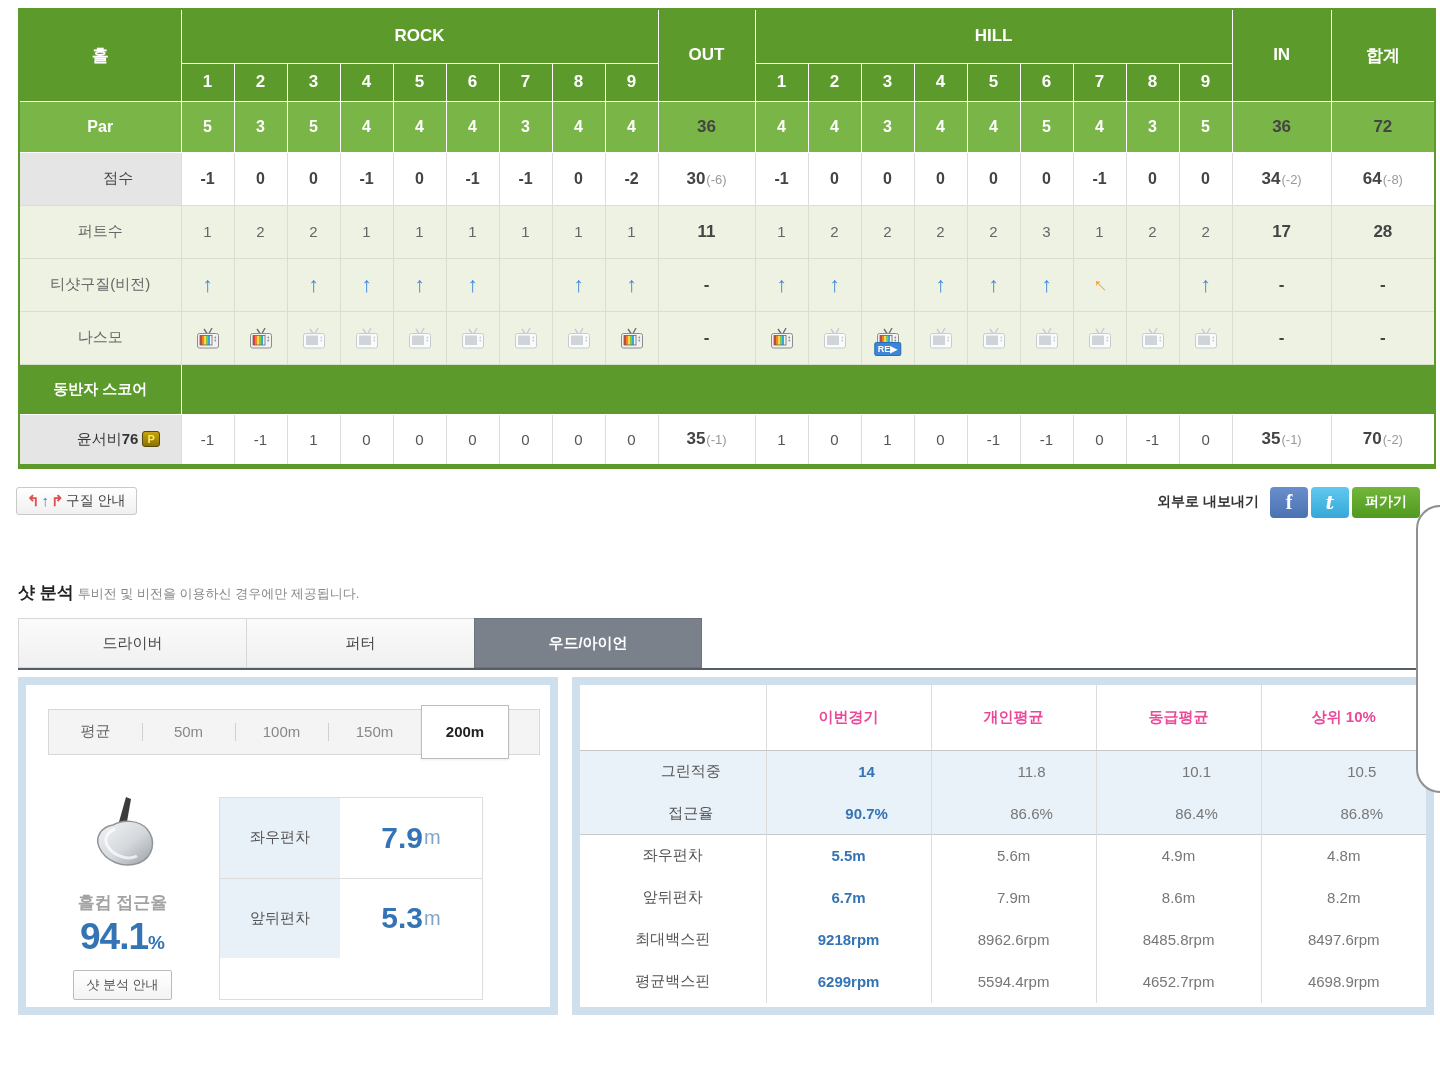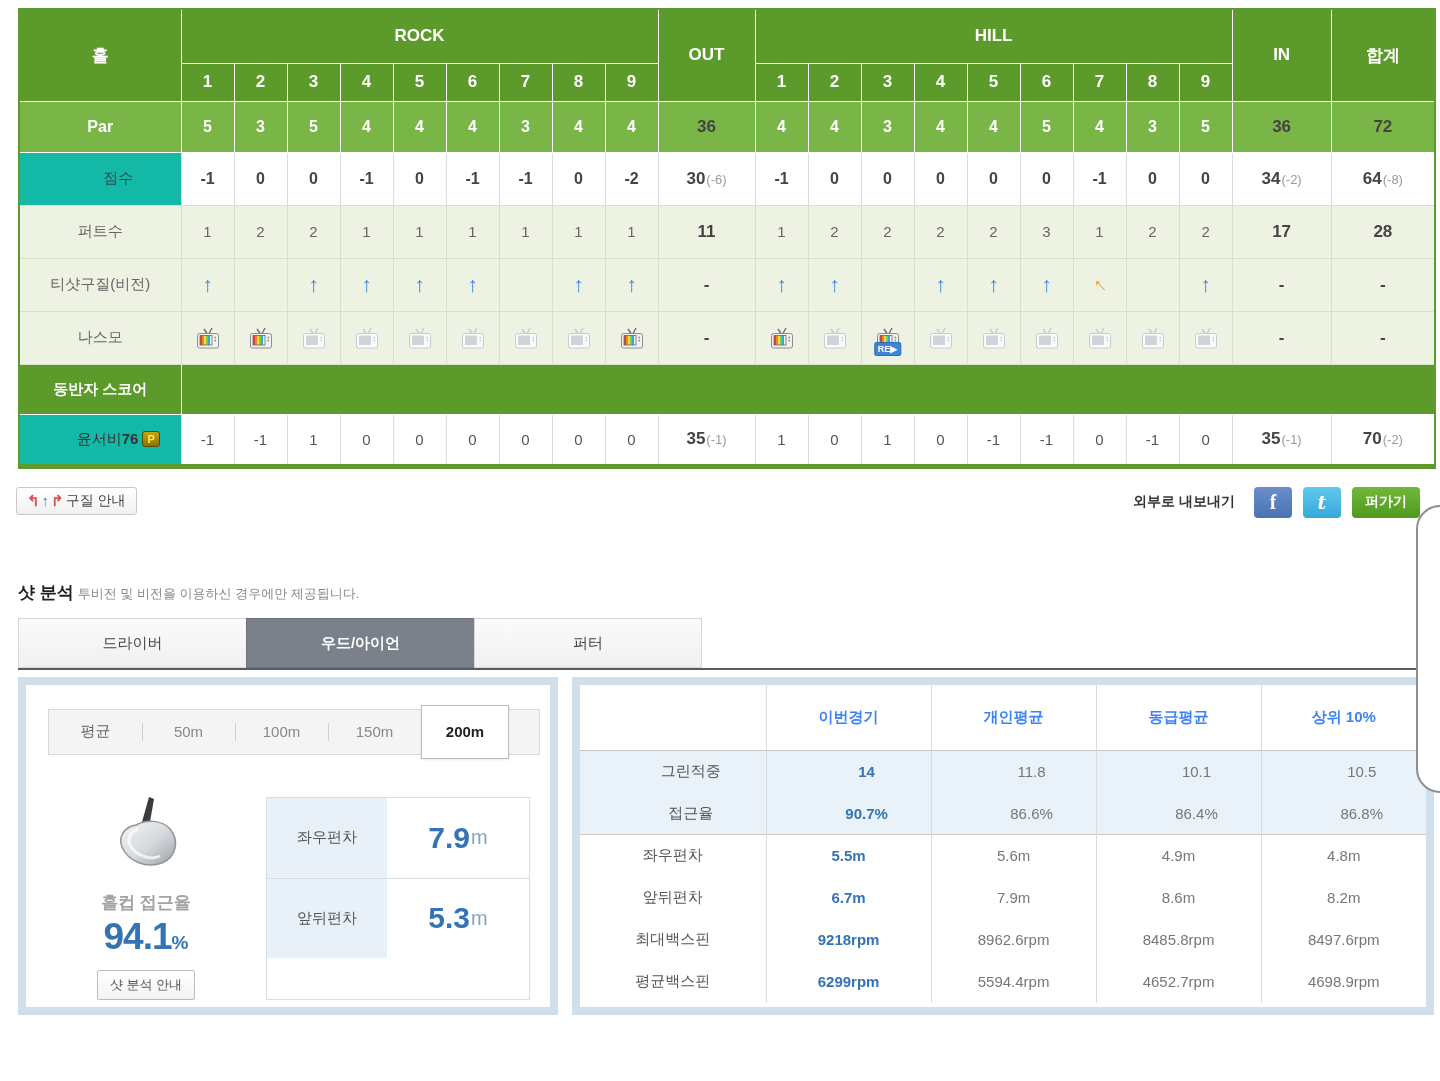"점수" .r-score td.lbl, .r-comp td.lbl { background: #14b8a6 -> #e5e5e5 }
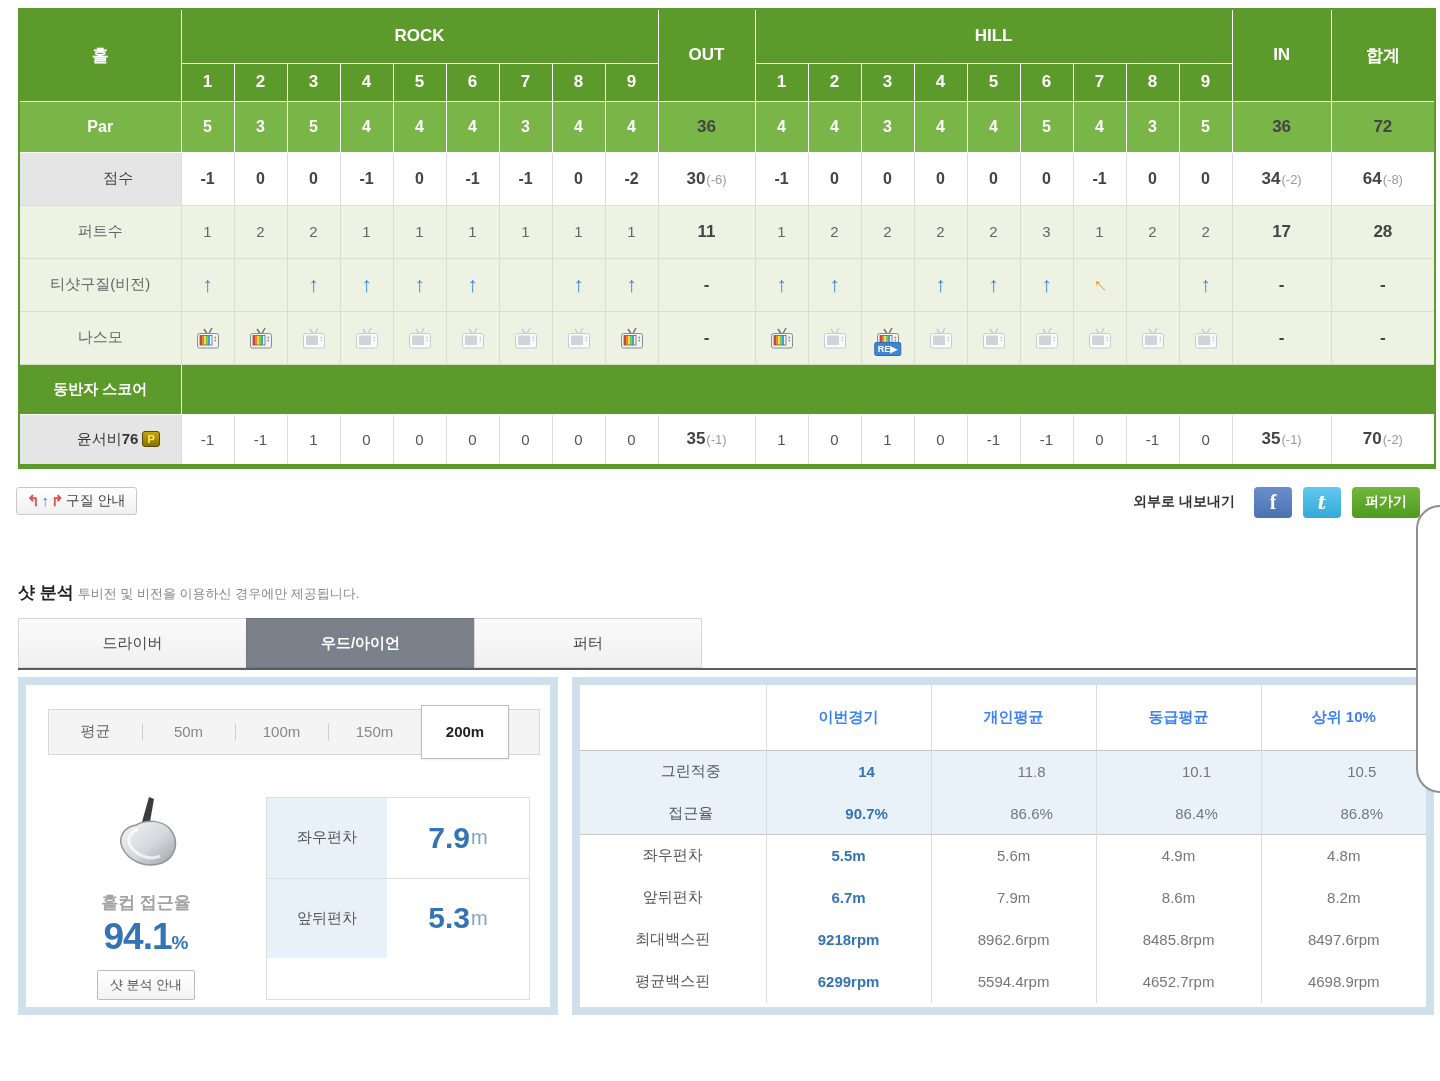"외부로 내보내기" .share { gap: 11px -> 3px }
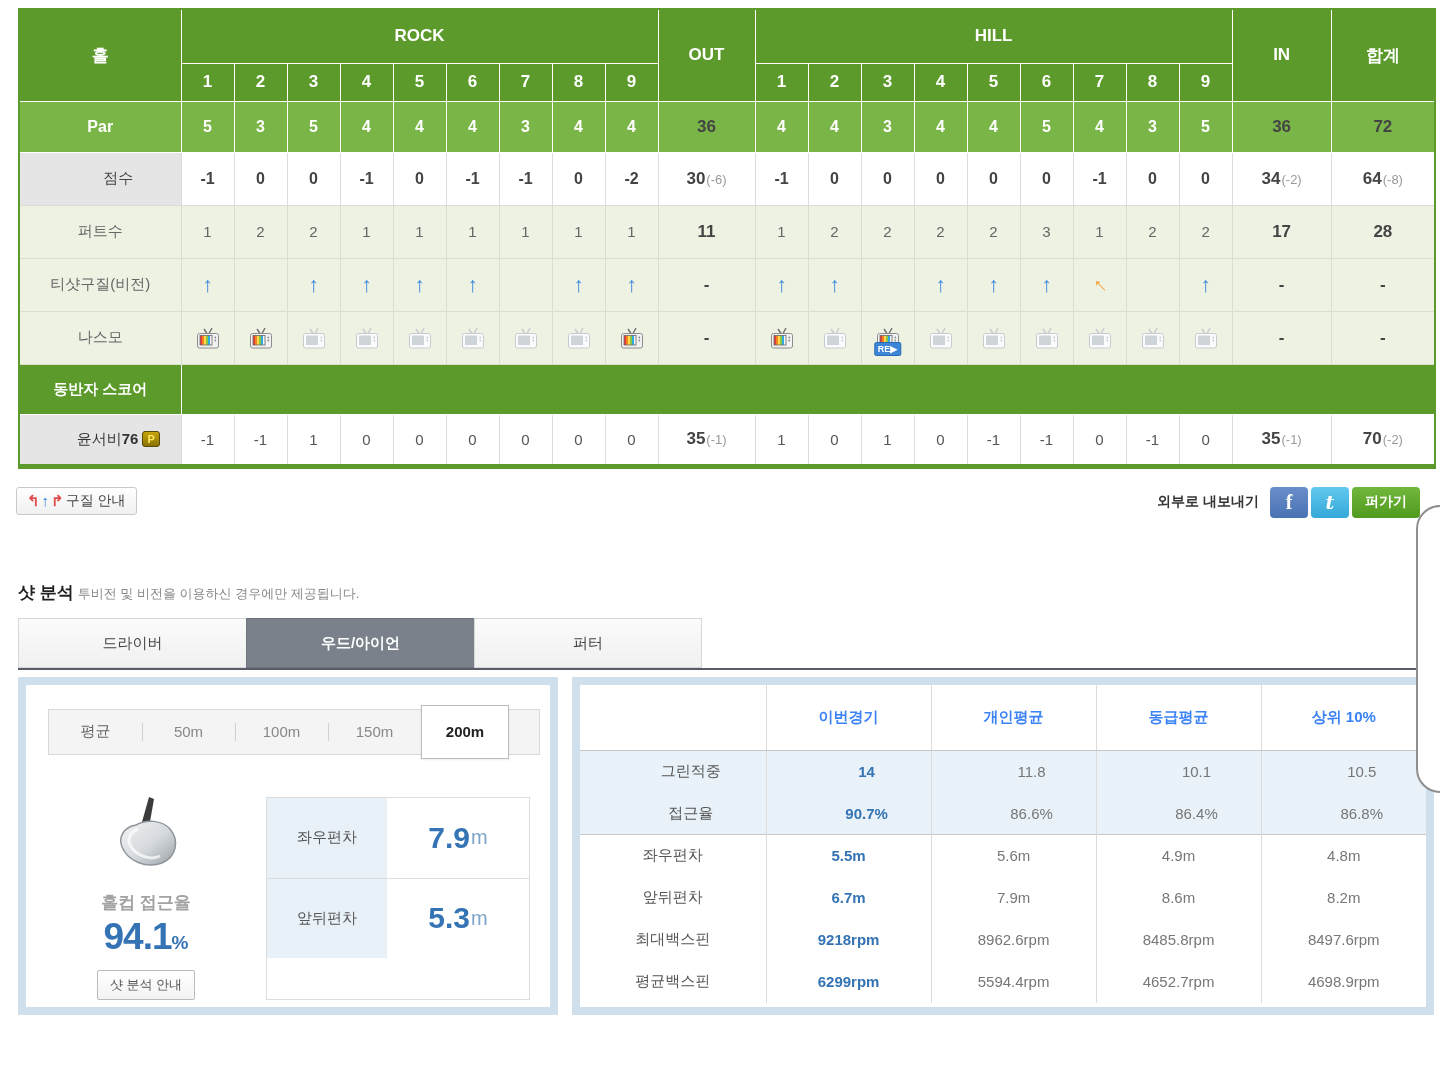"우드/아이언" div.sa-tab { order: before "퍼터" -> after "퍼터" }
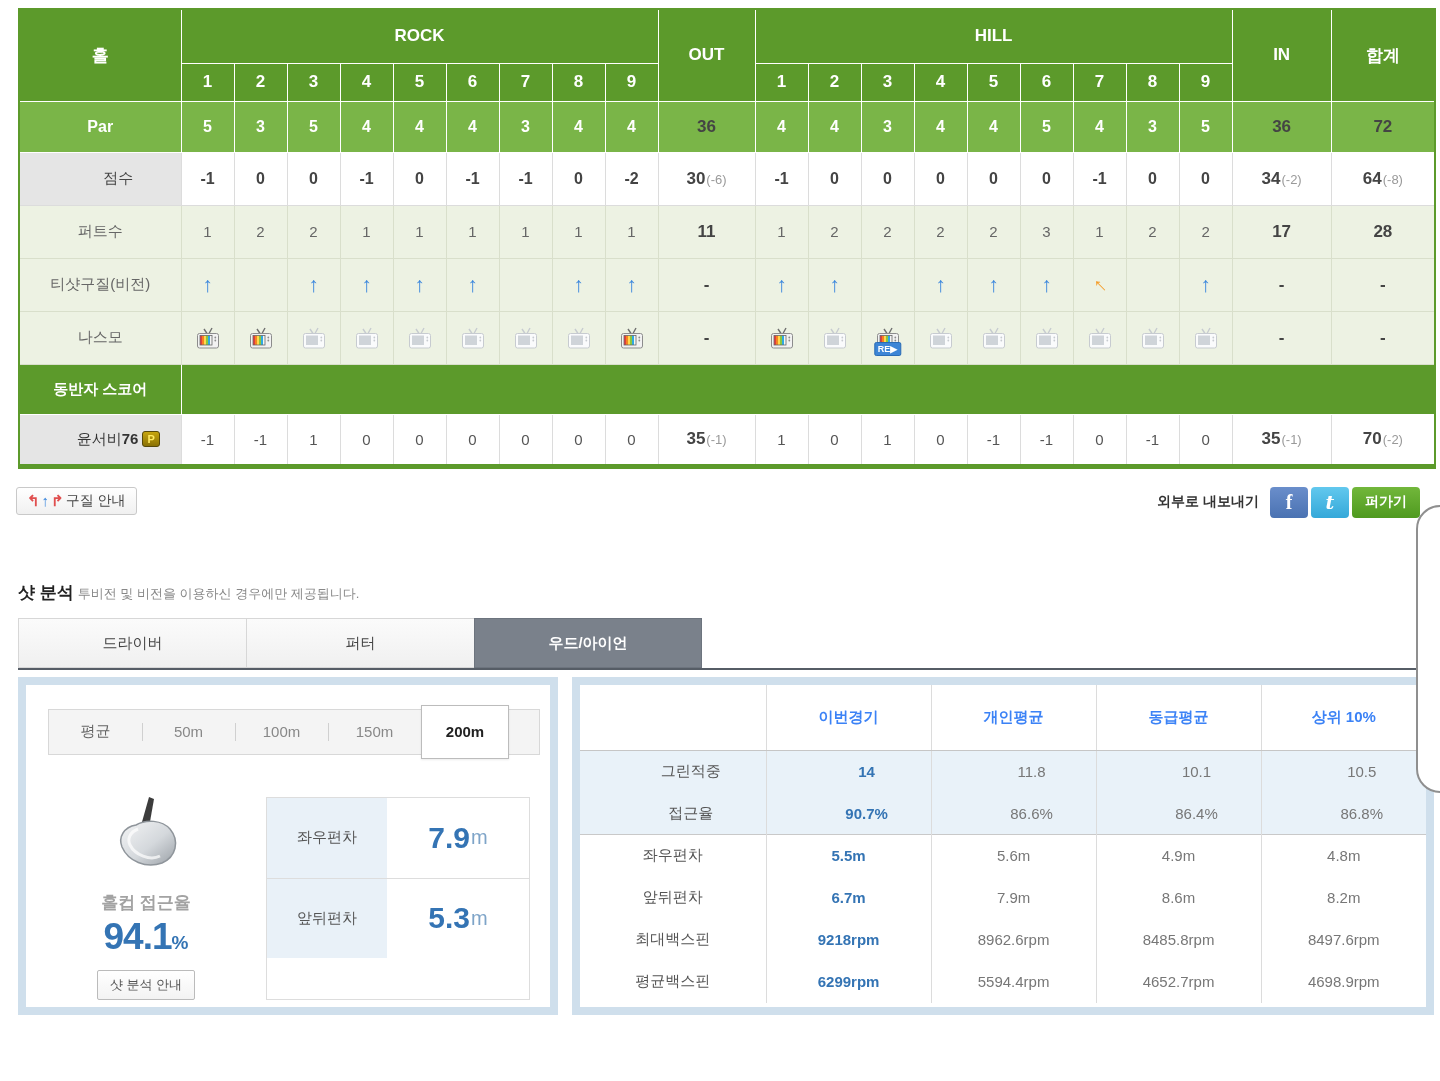"이번경기" .stats thead th { color: #3b82f6 -> #ec4899 }
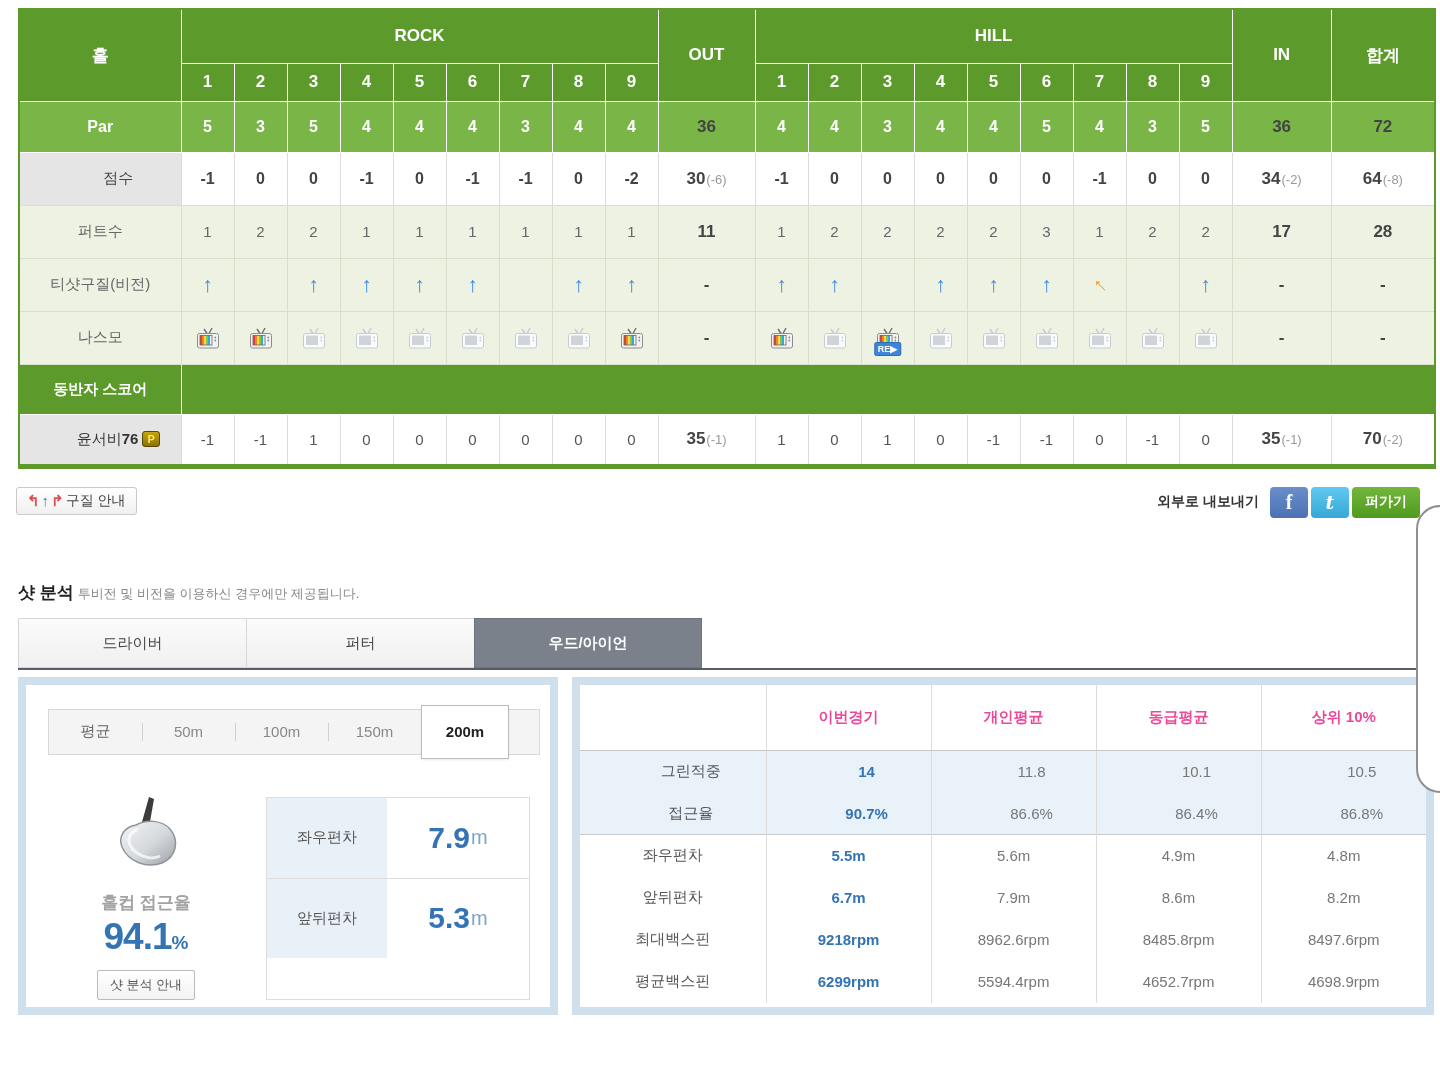"홀컵 접근율" .club-col { width: 240px -> 193px }
